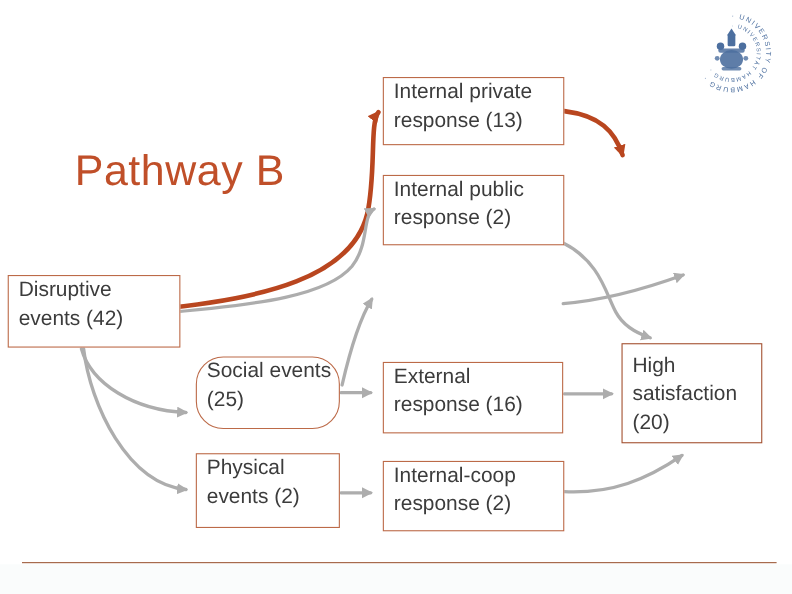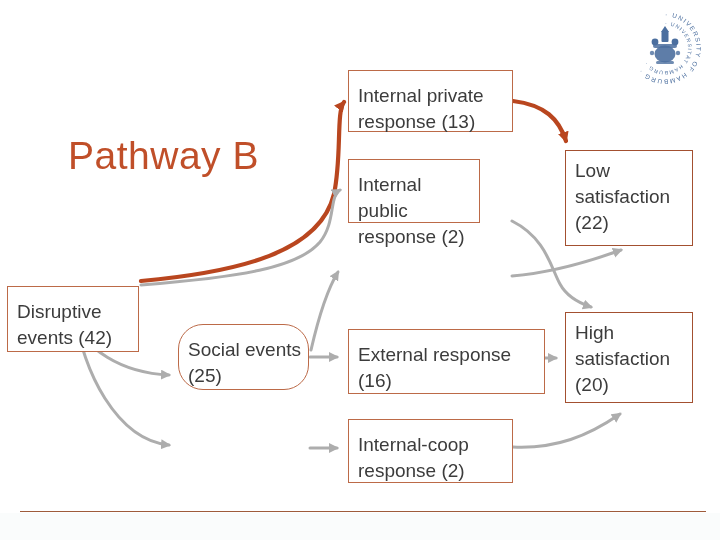"Internal private response (13)" .node { padding: 12px 4px 0 9px -> 0 4px 0 9px }
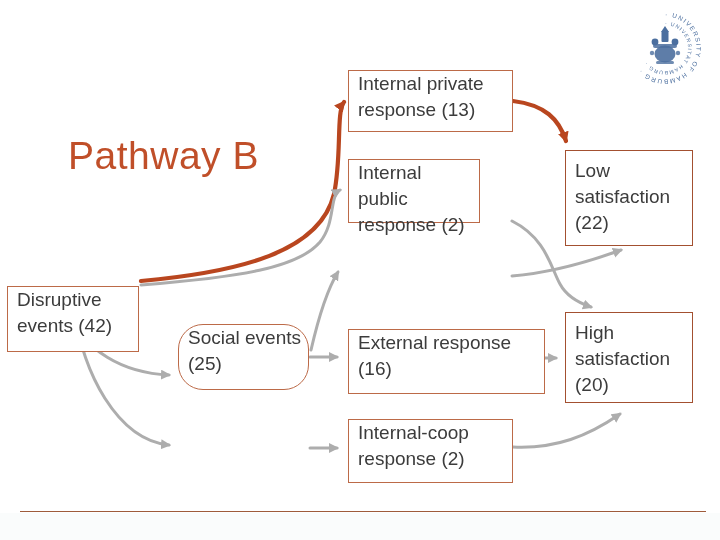"Internal public response (2)" .n-public { width: 132px -> 165px }
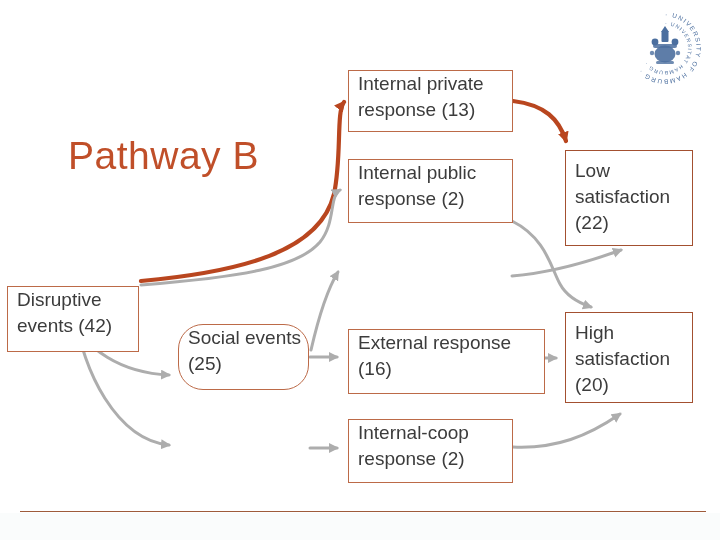"Low satisfaction (22)" div.node { html: <div> <span>Low satisfaction (22)</span> </div> -> none }
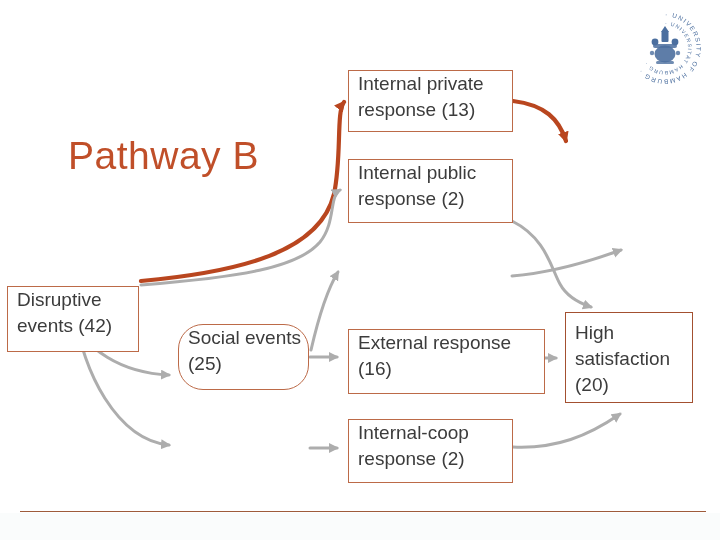"Disruptive events (42)" .n-disruptive { margin-top: 36px -> none; width: 132px -> 157px }
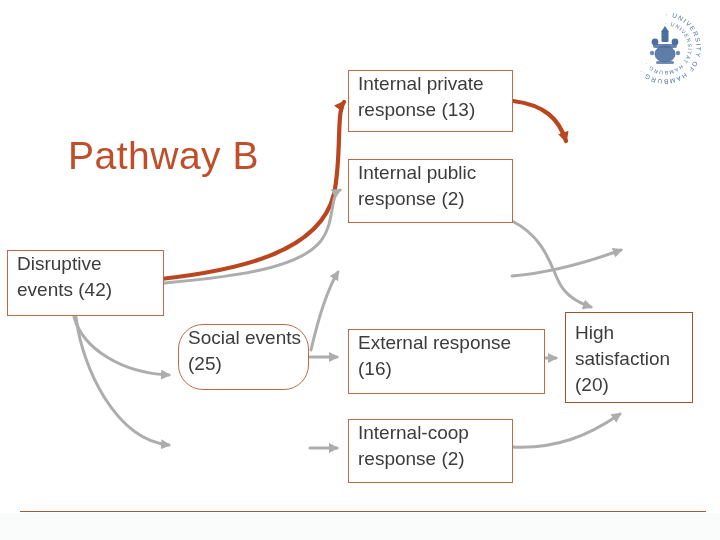"External response (16)" .n-external { width: 197px -> 164px }
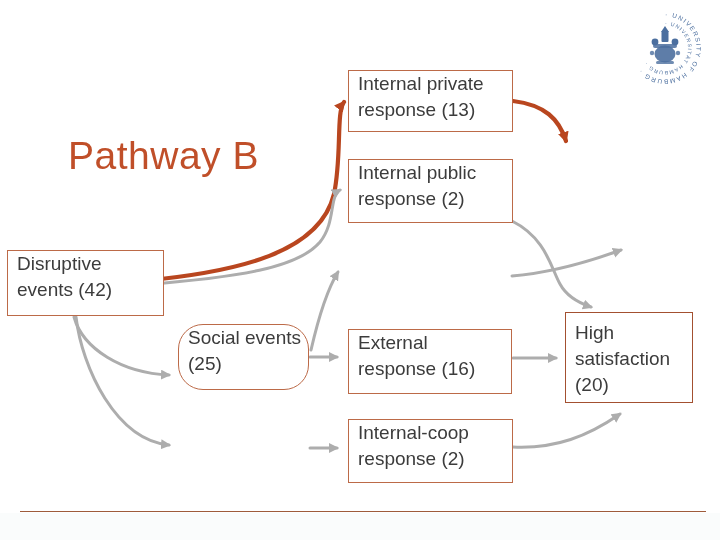"Physical events (2)" div.node { html: none -> <div> <span>Physical events (2)</span> </div> }
